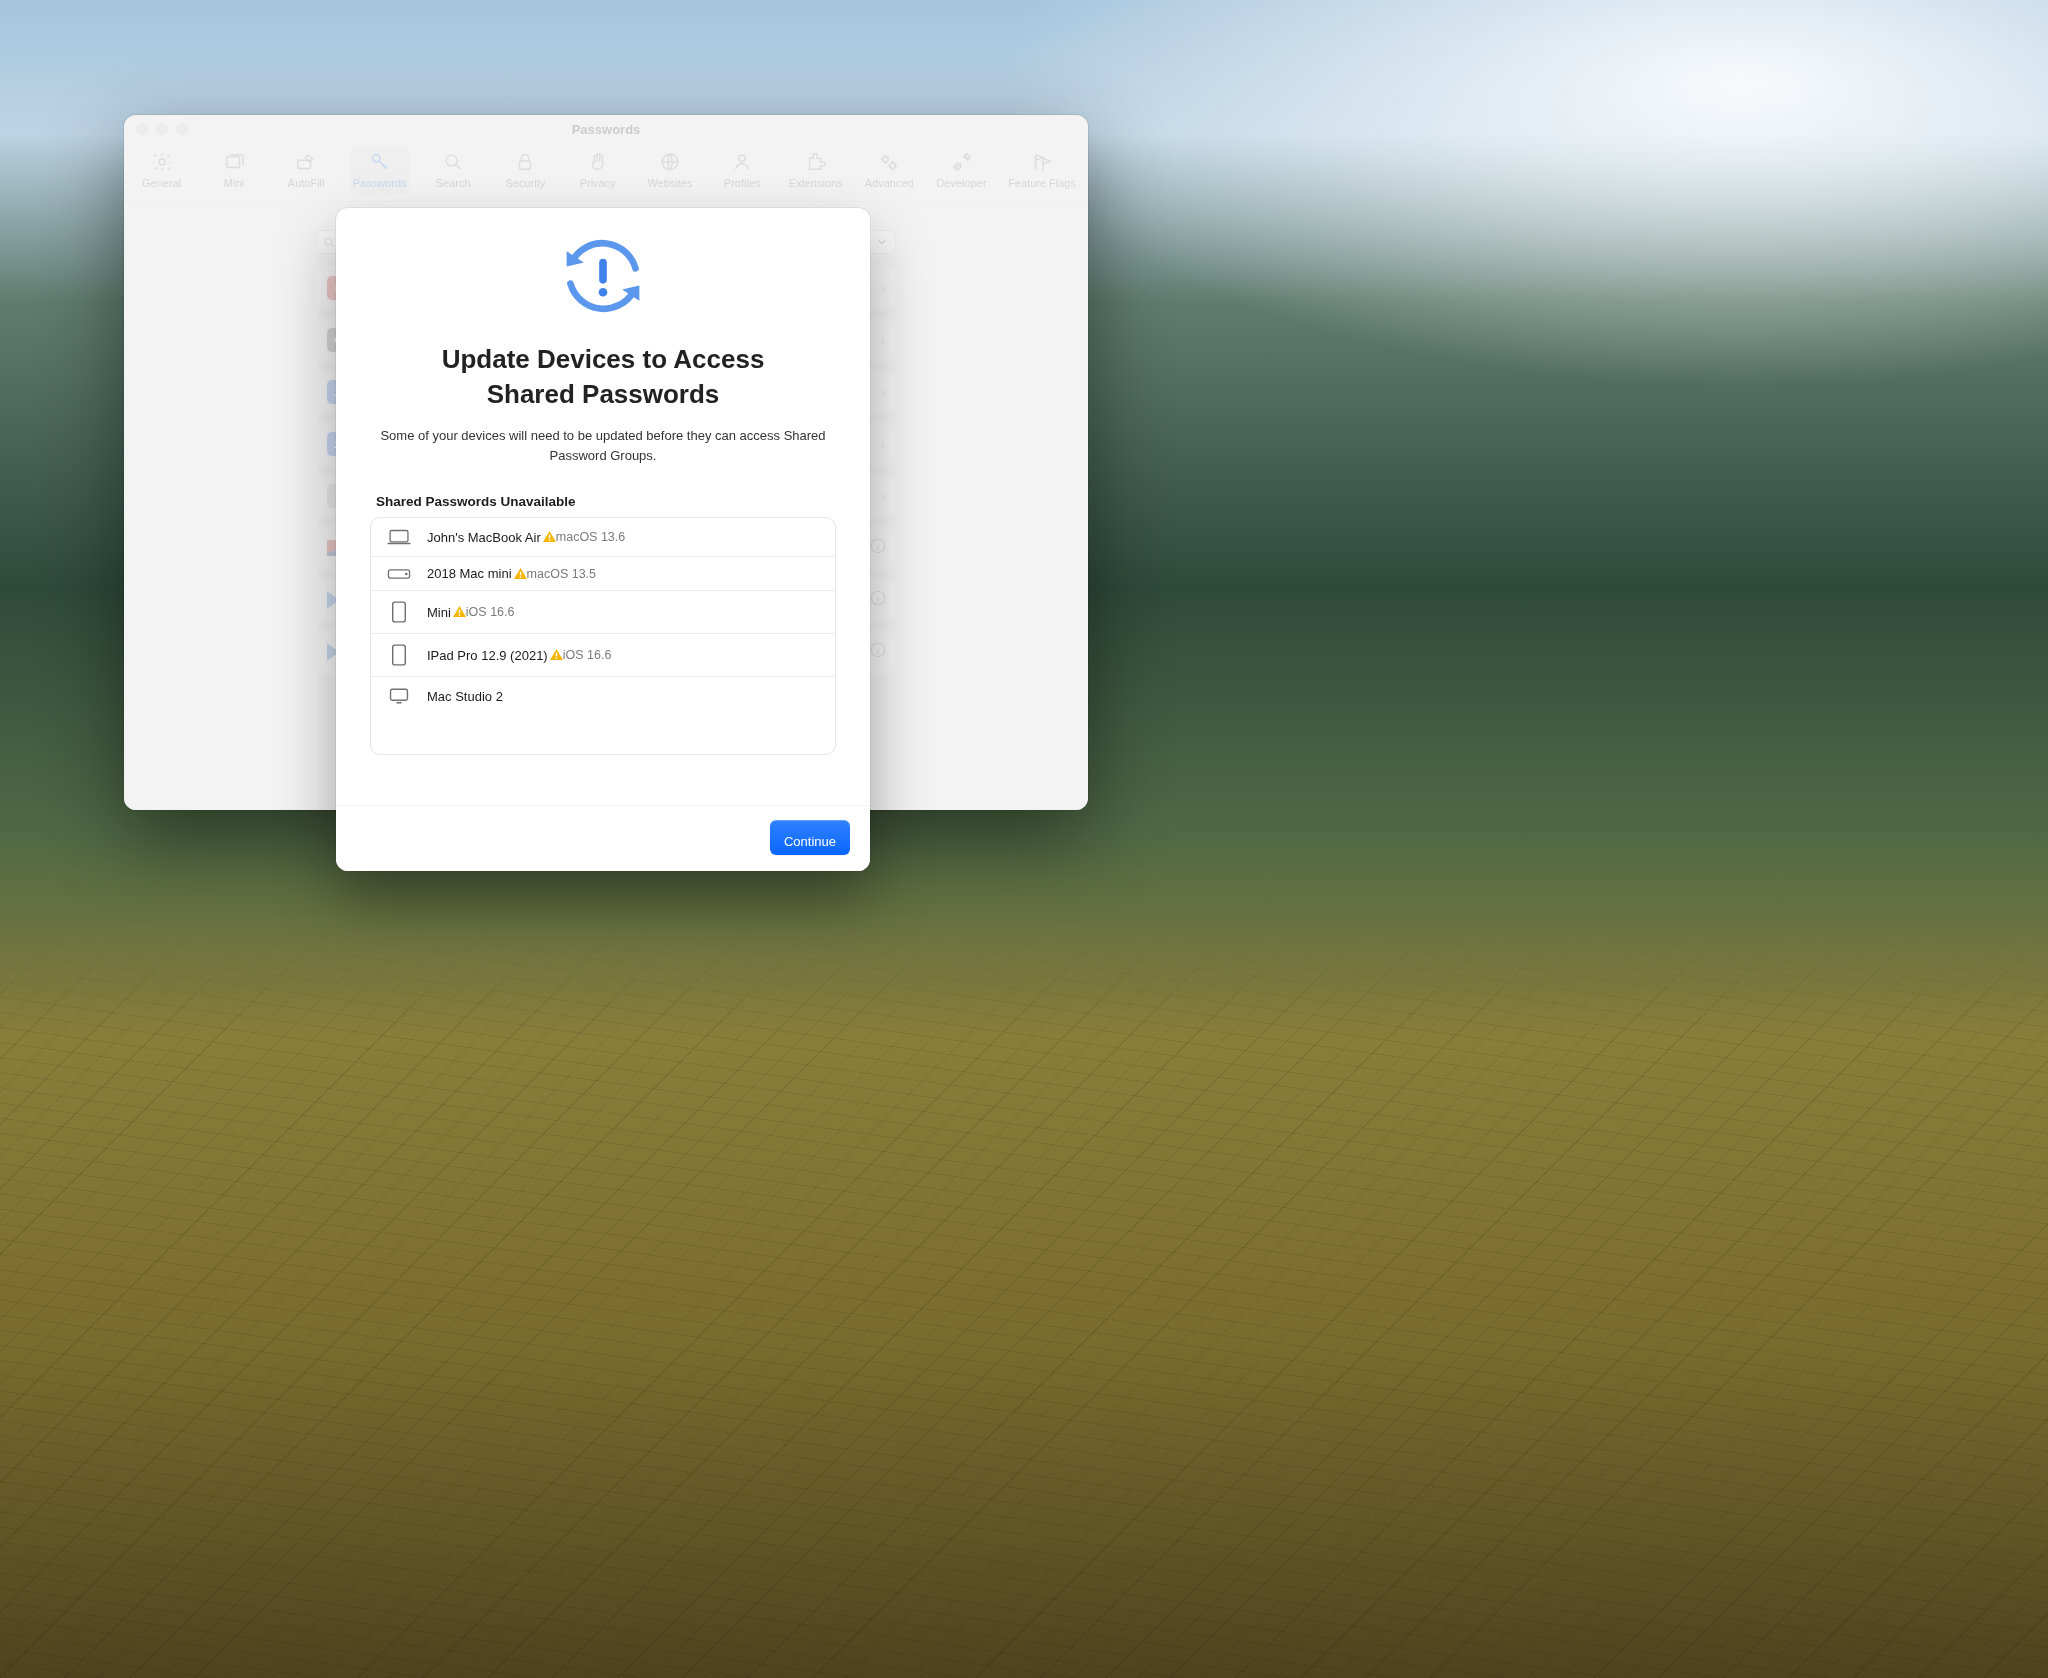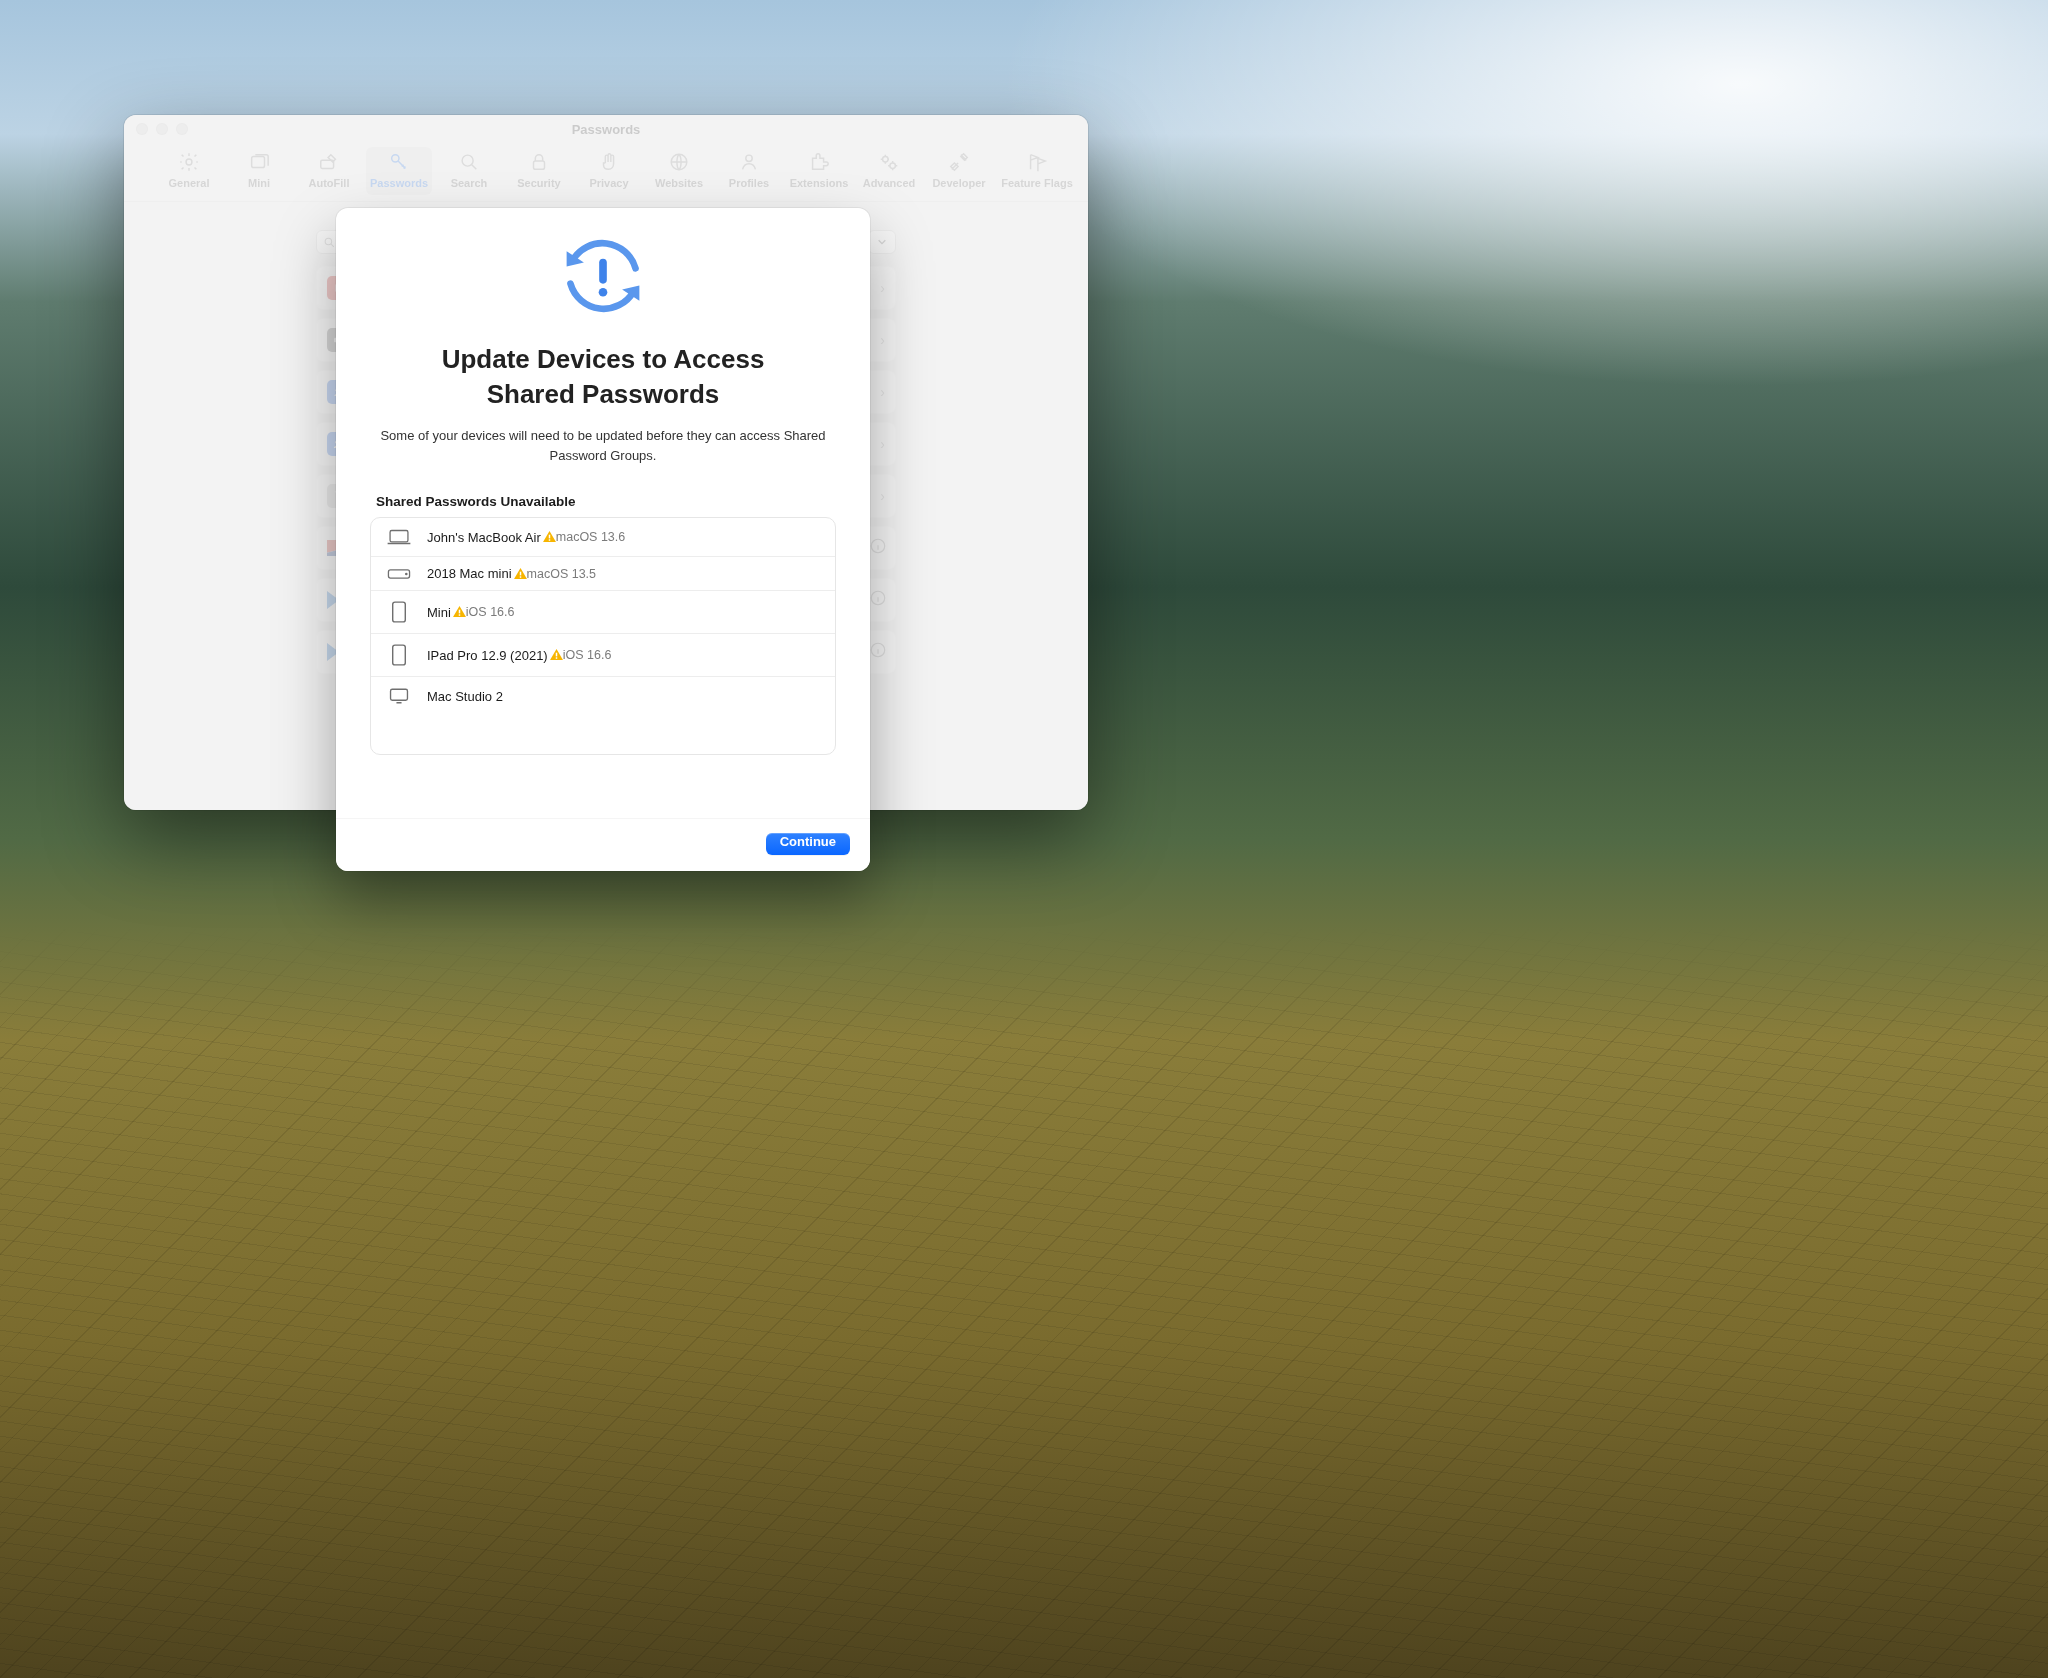"General" .toolbar { font-weight: bold -> none; gap: 4px -> 17px }
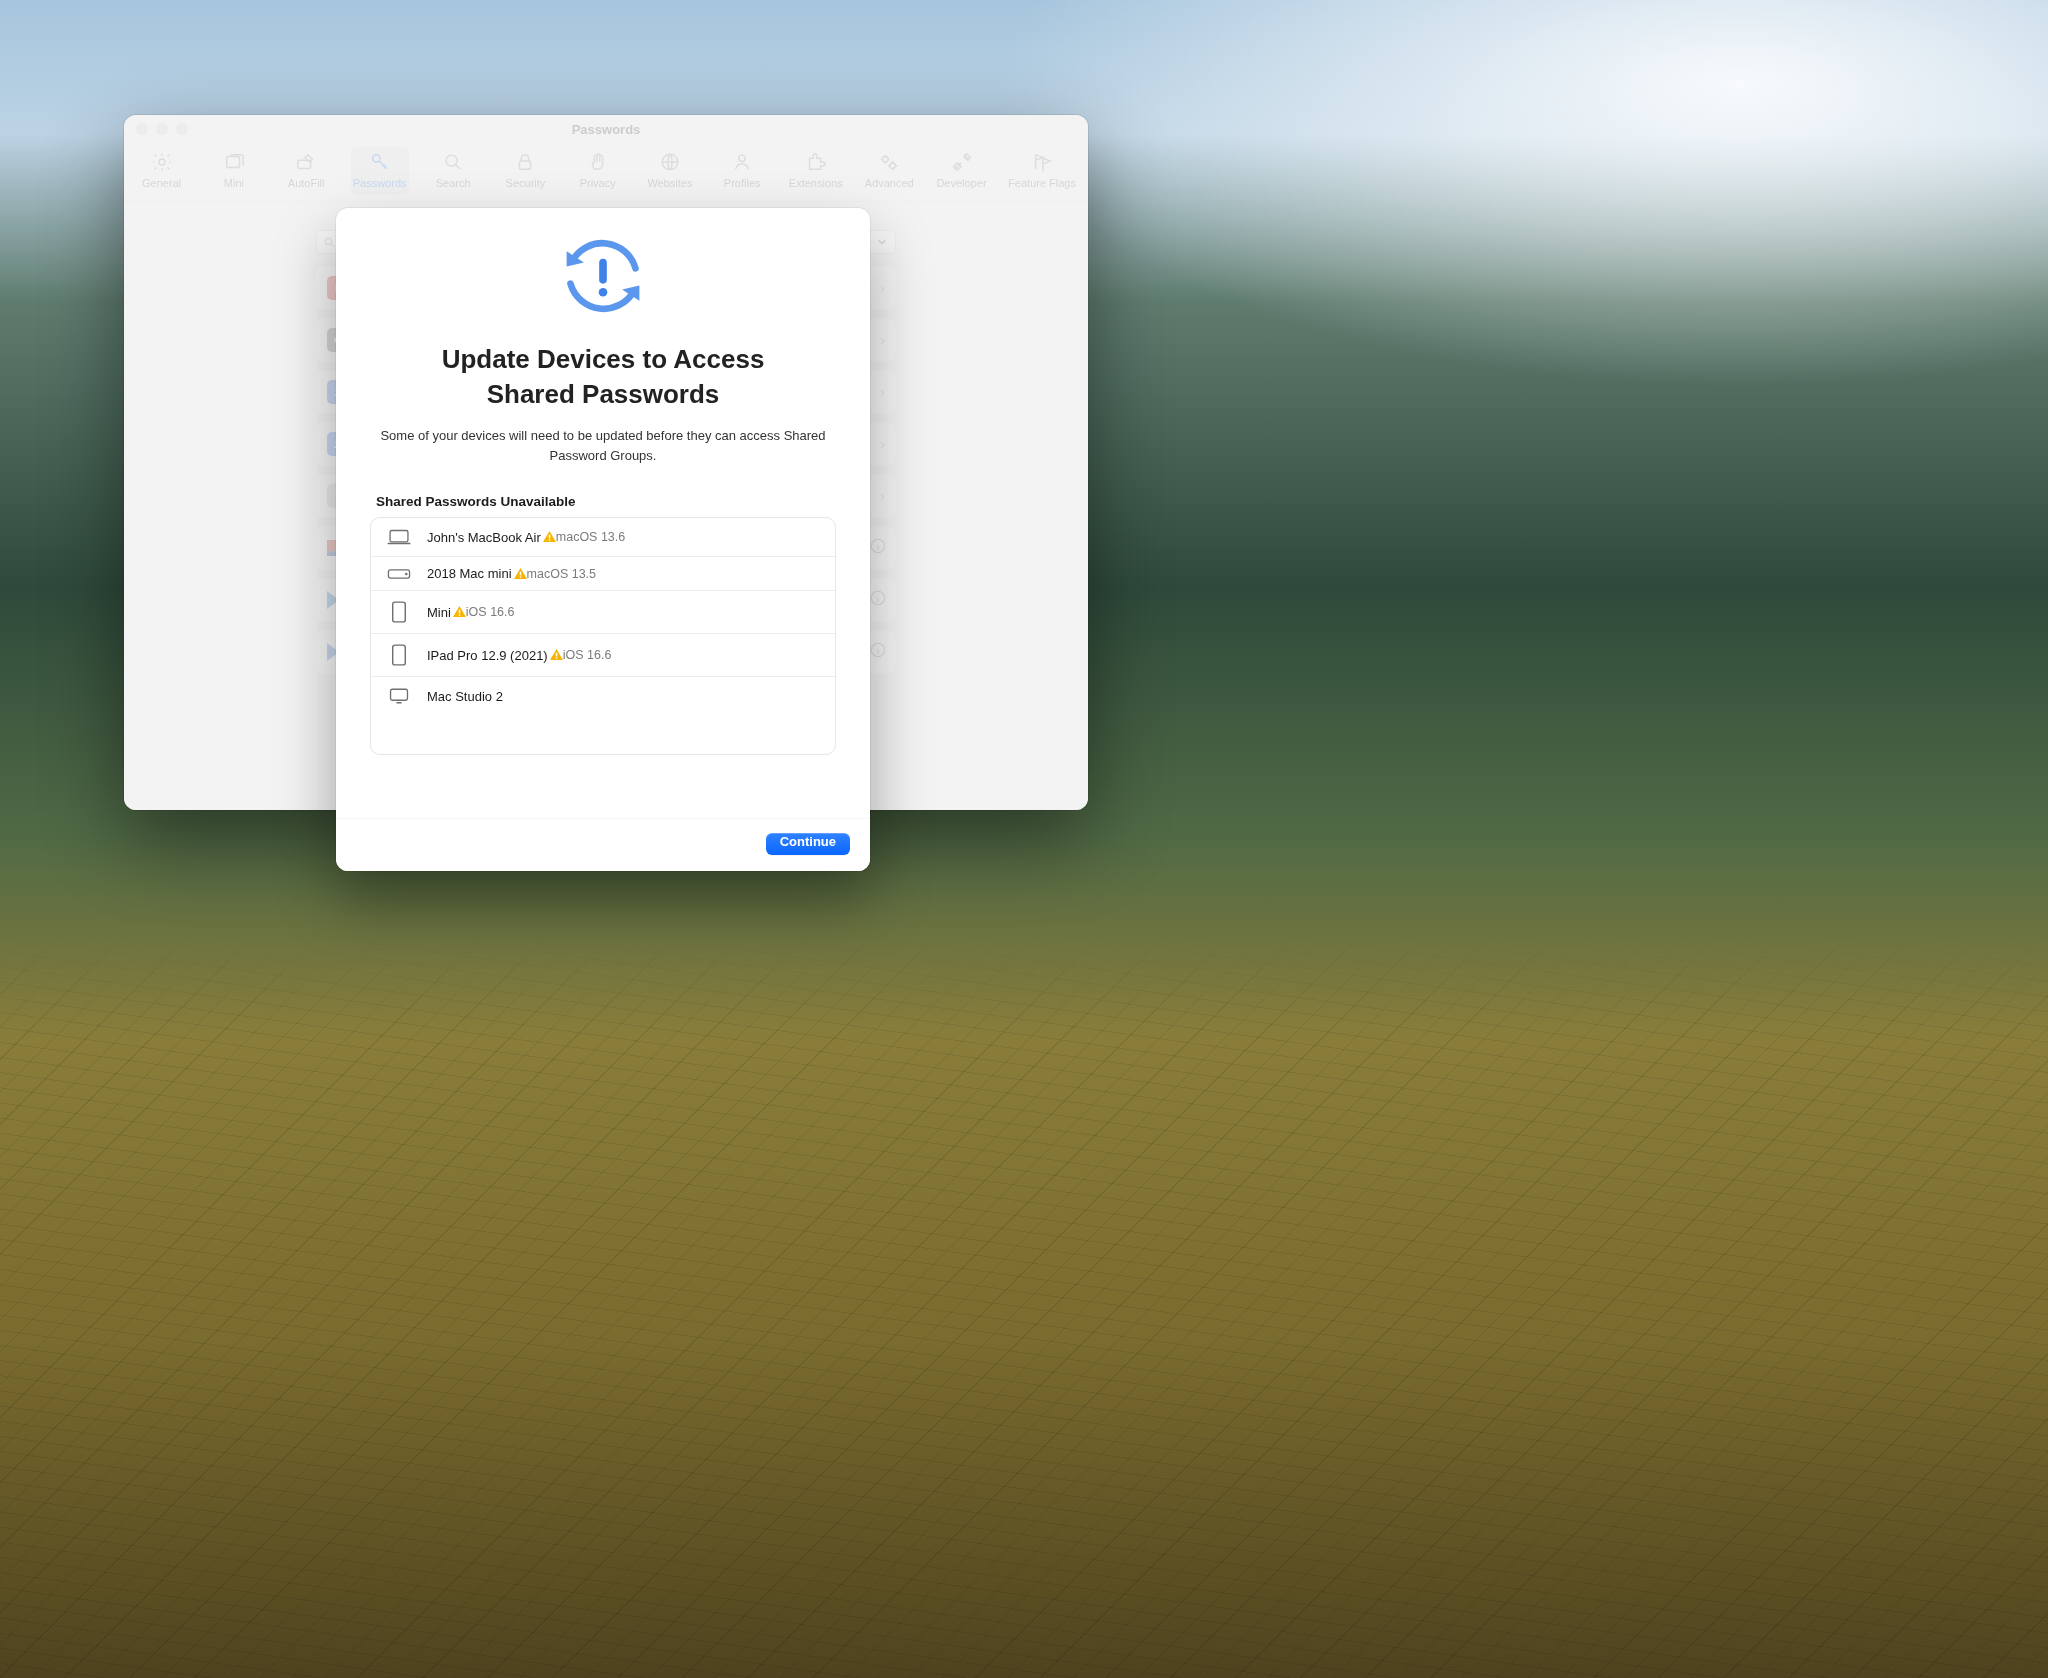"Continue" .btn-primary { font-weight: 700 -> 400; padding: 1px 14px 6px -> 14px 14px 6px }
